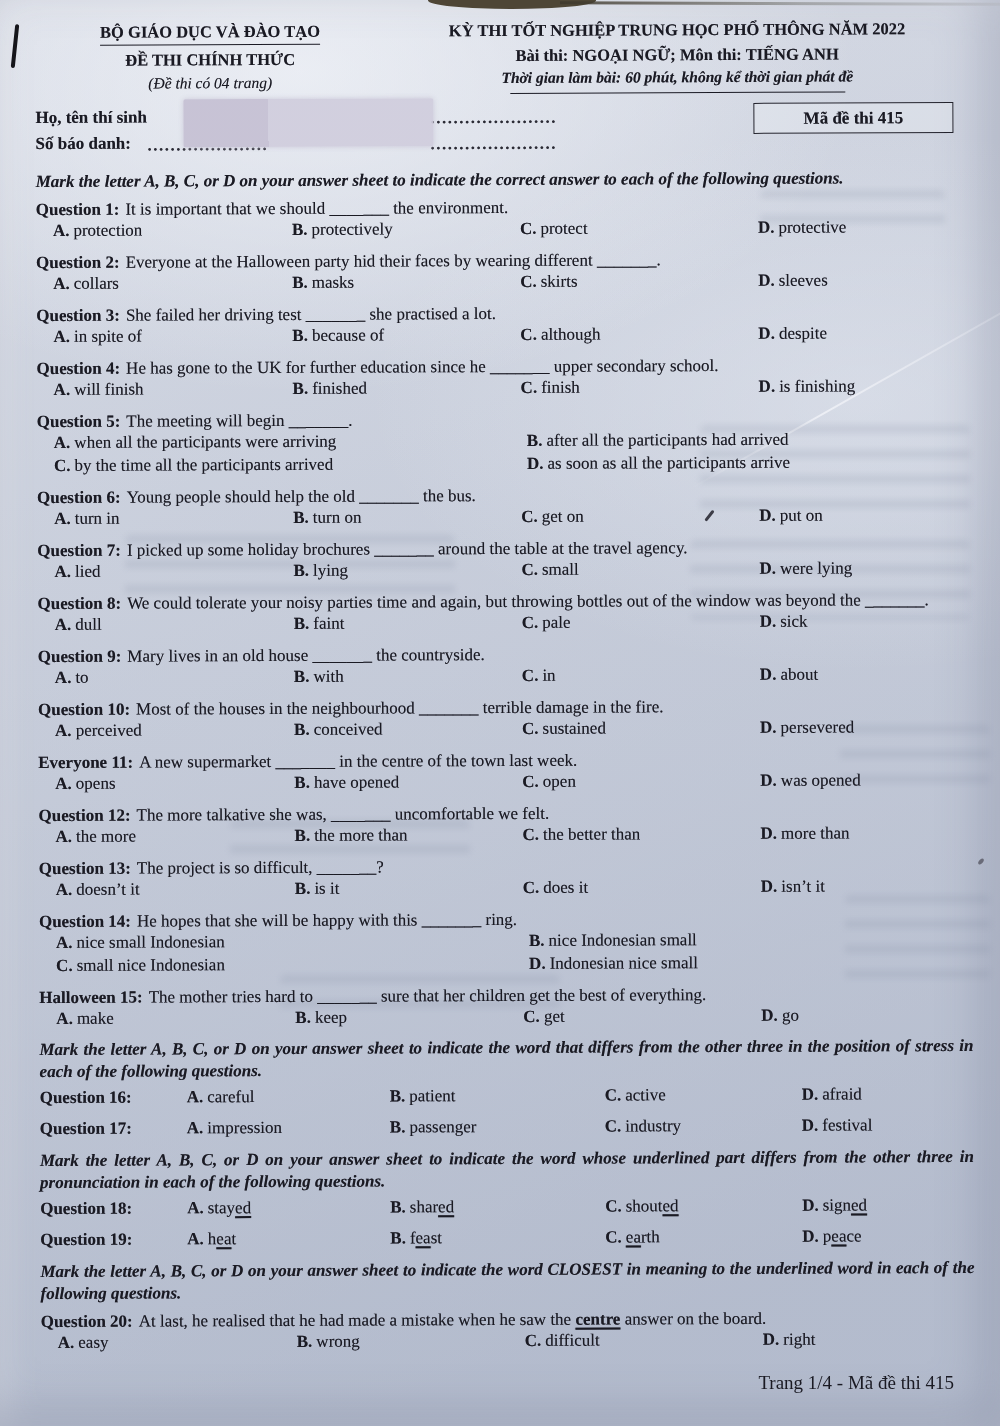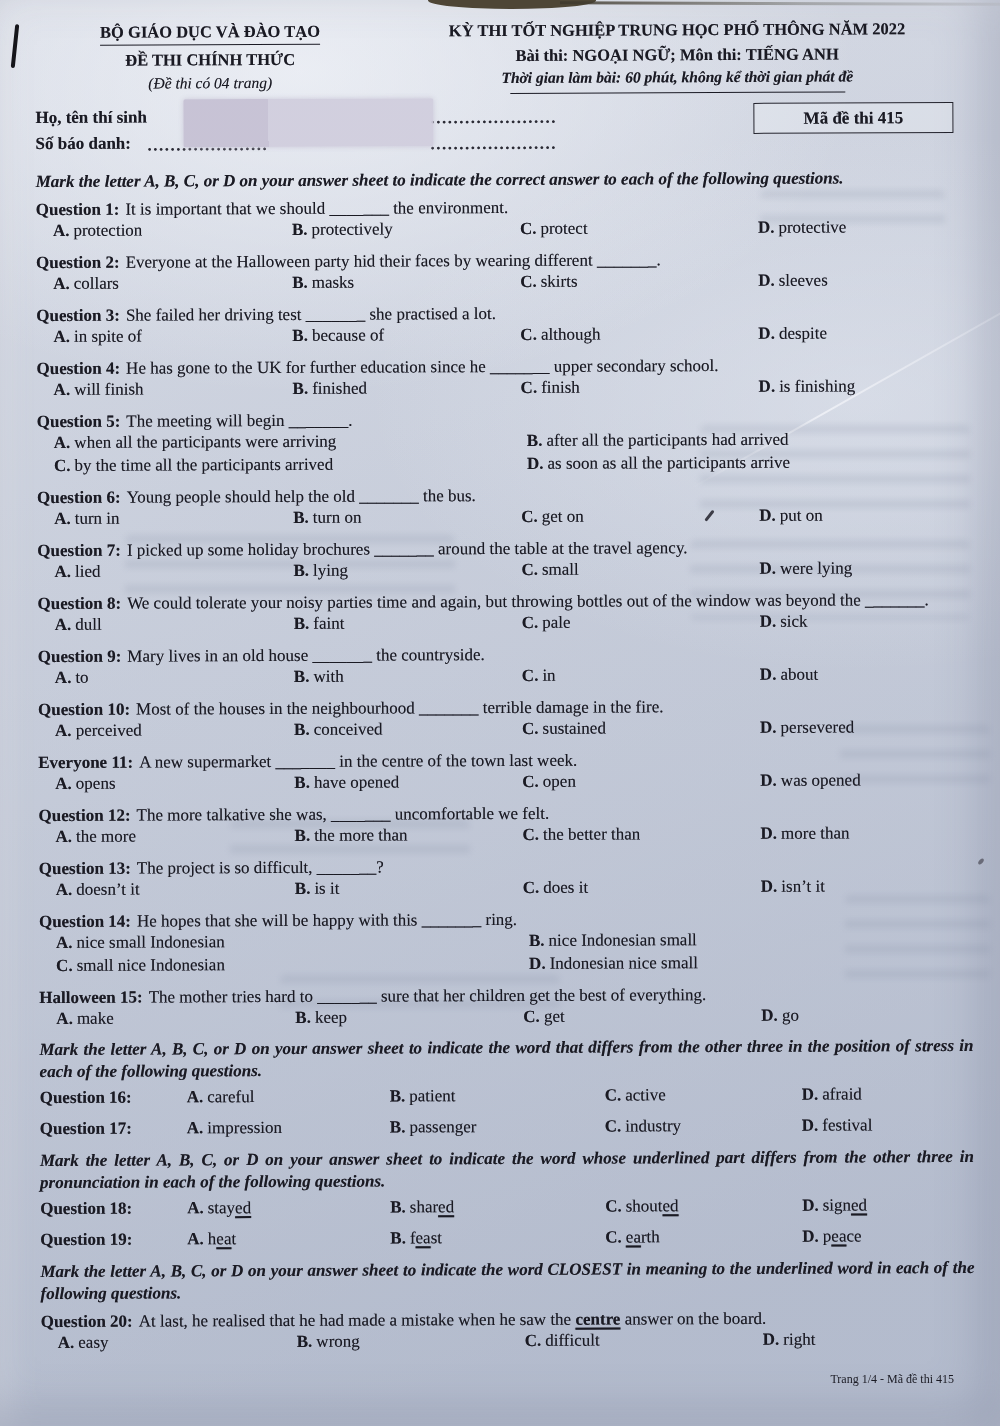"Trang 1/4 - Mã đề" .footer { font-size: 12px -> 19px }
